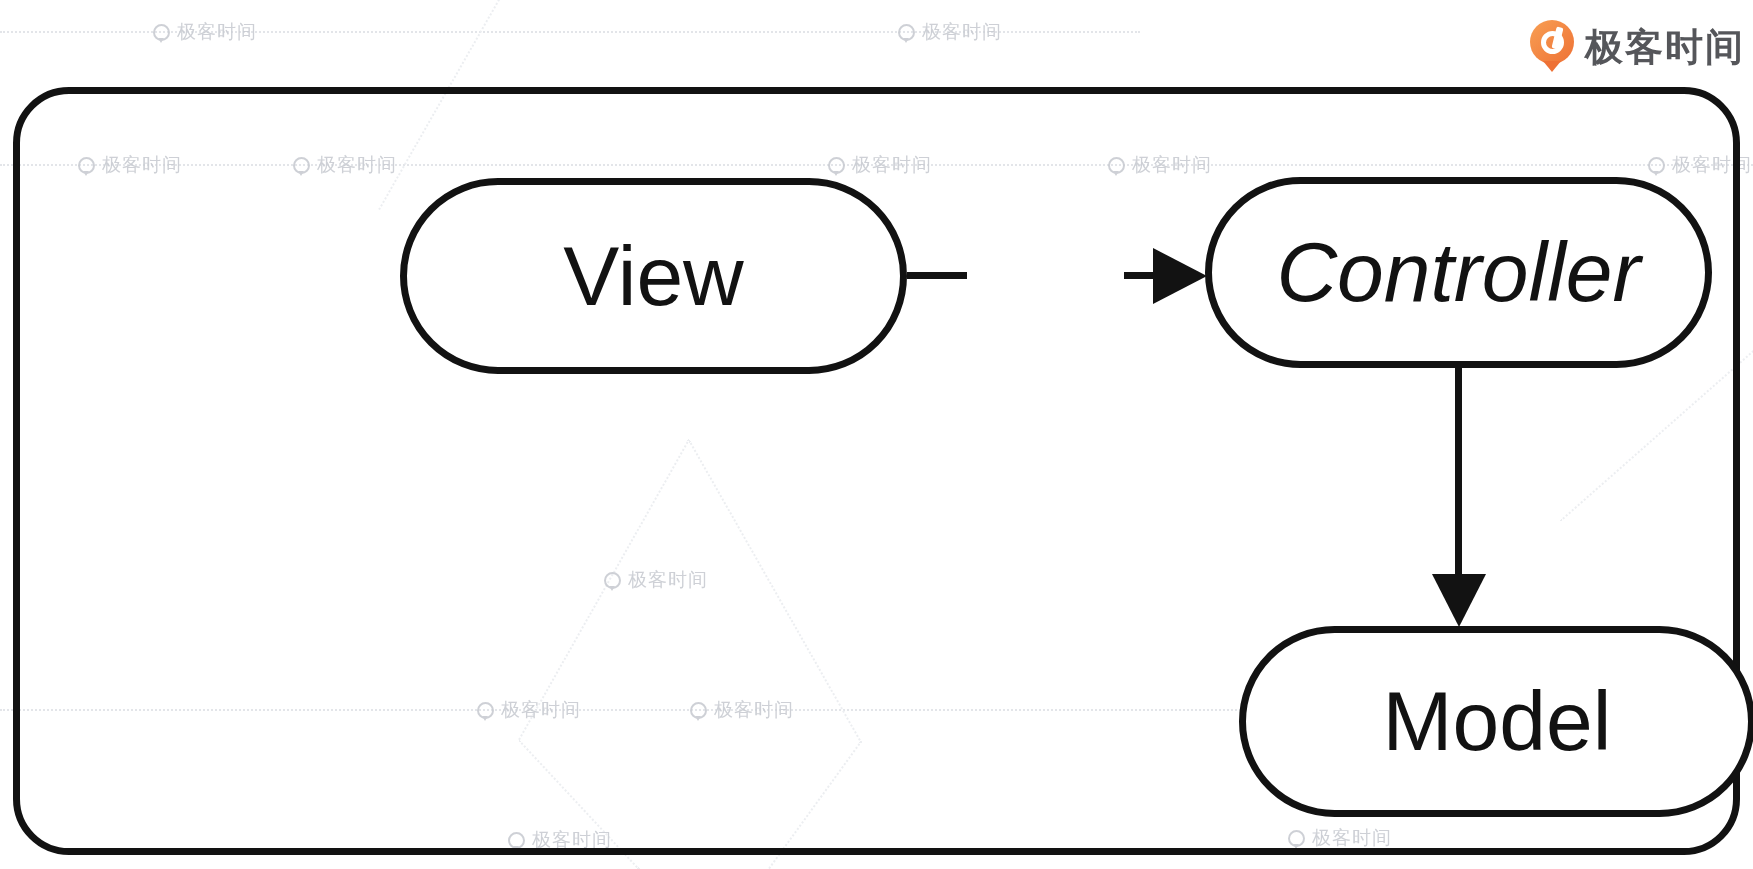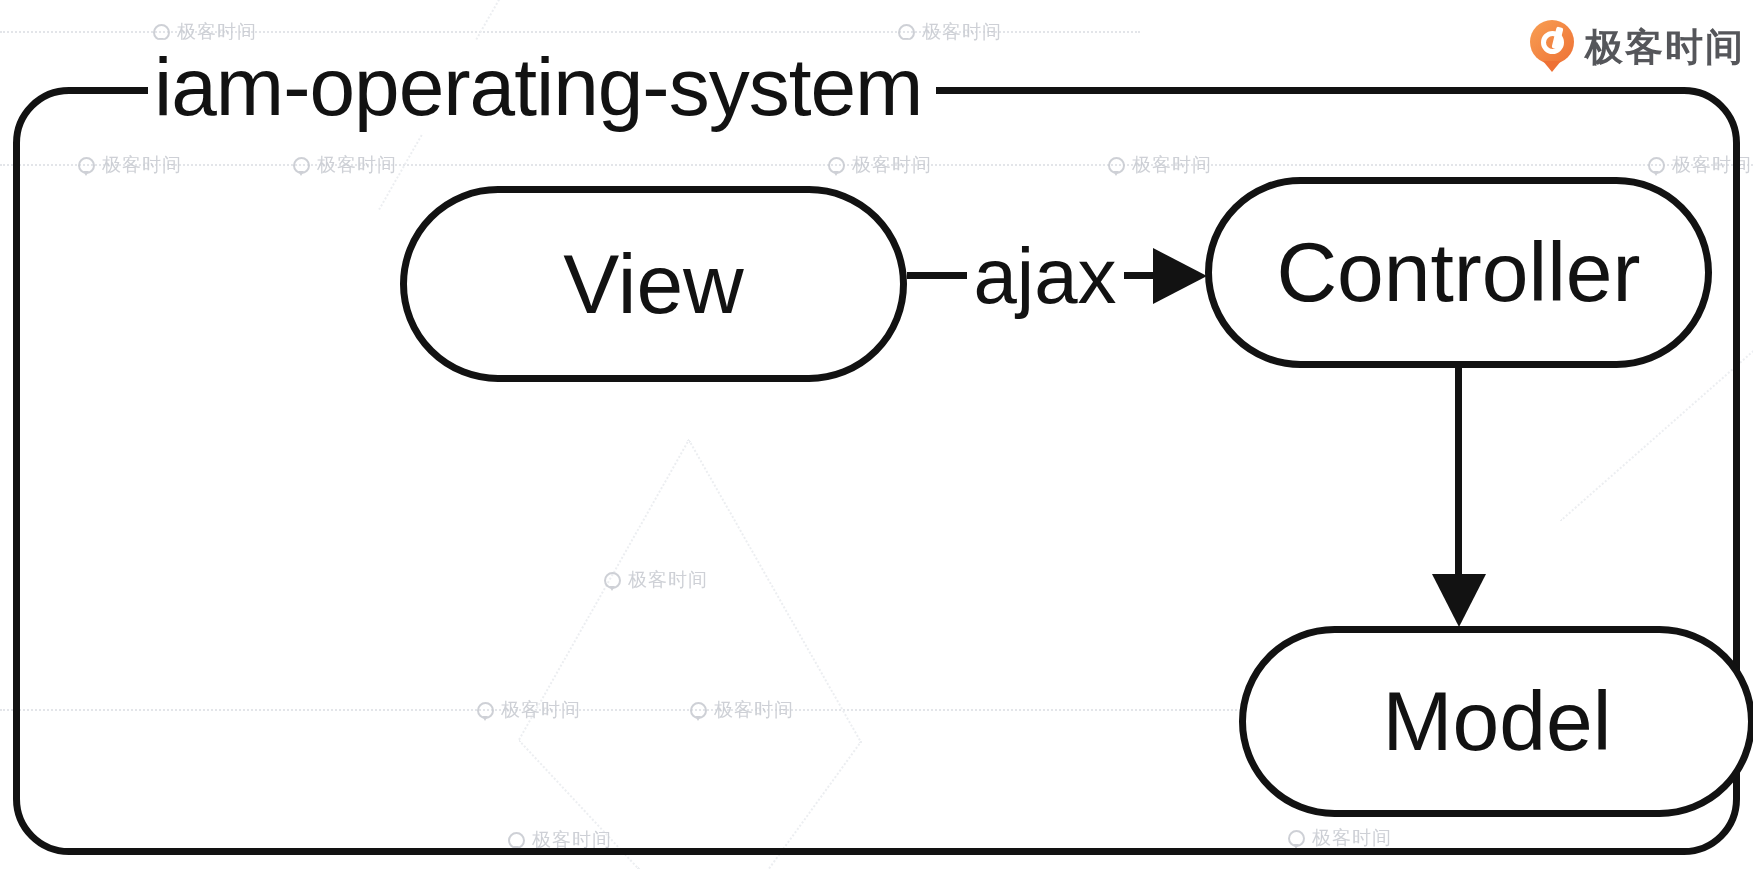"iam-operating-system" div.diagram-title { html: <div>iam-operating-system</div> -> none }
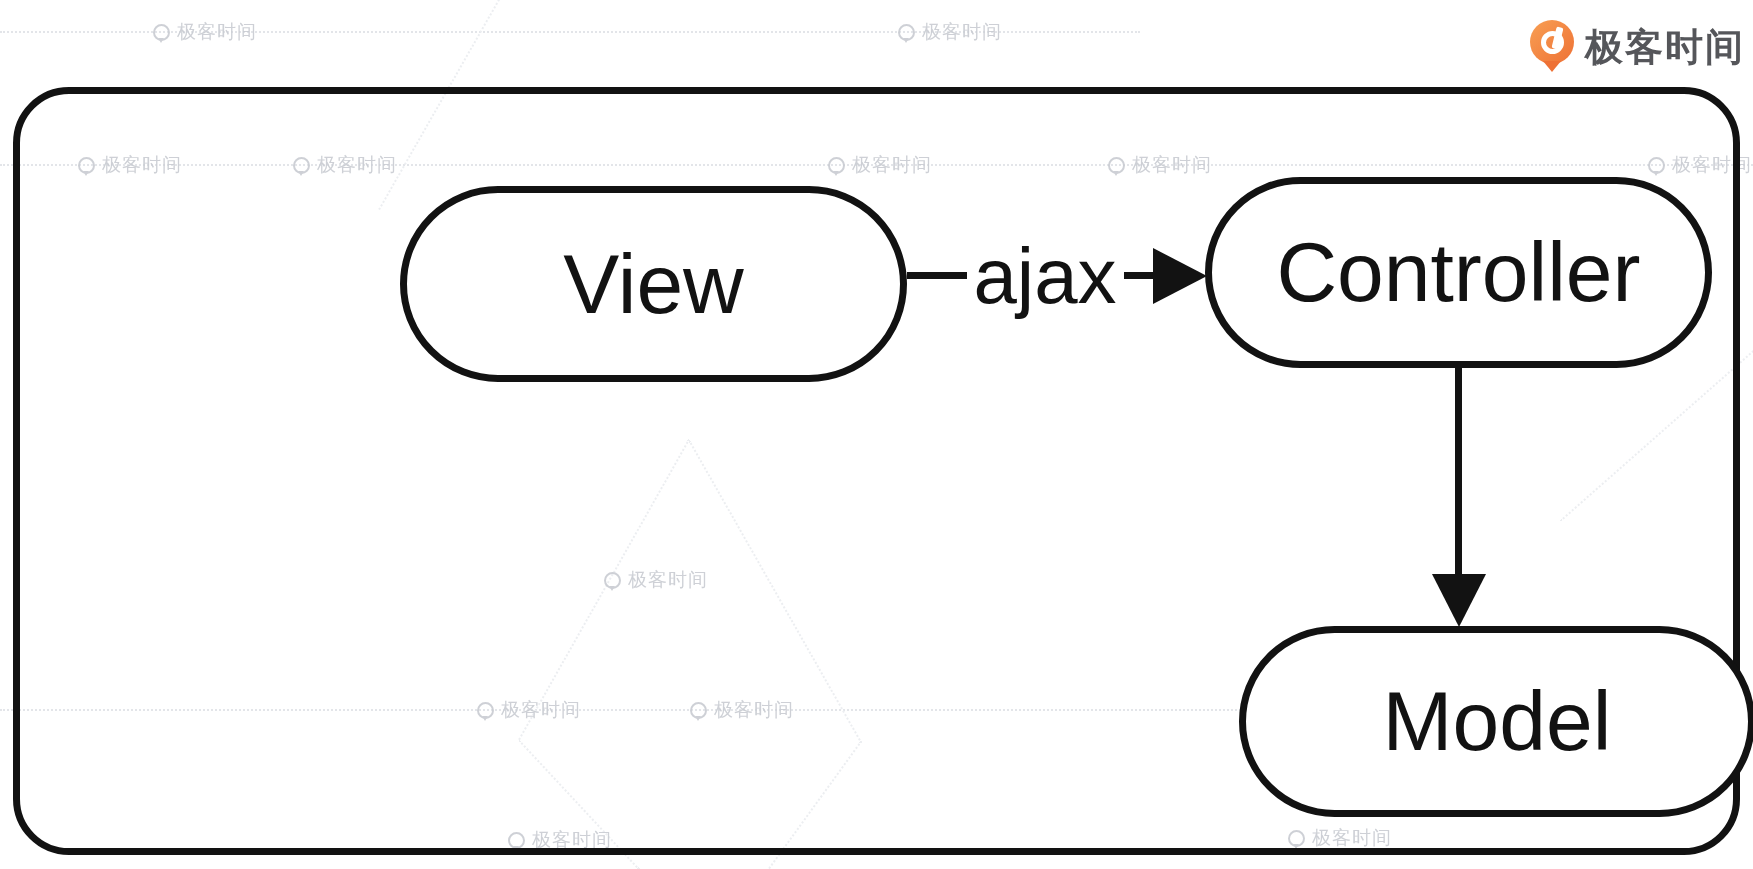"View" .pill-view { top: 186px -> 178px }
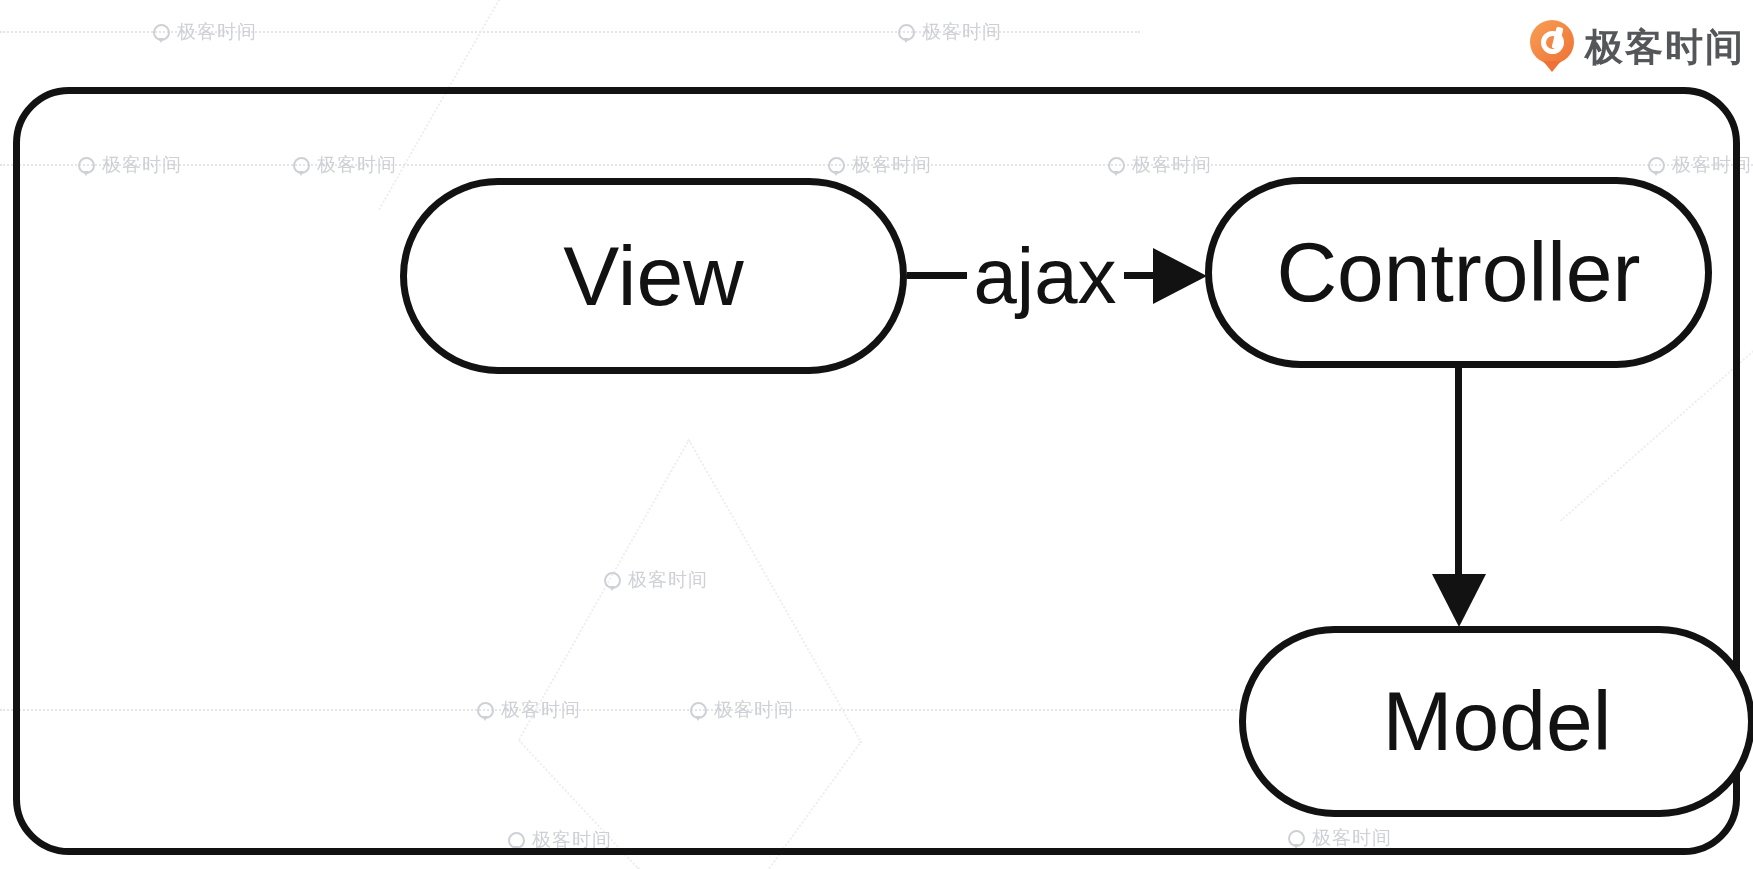"ajax" div.edge-label { html: <div>ajax</div> -> none }
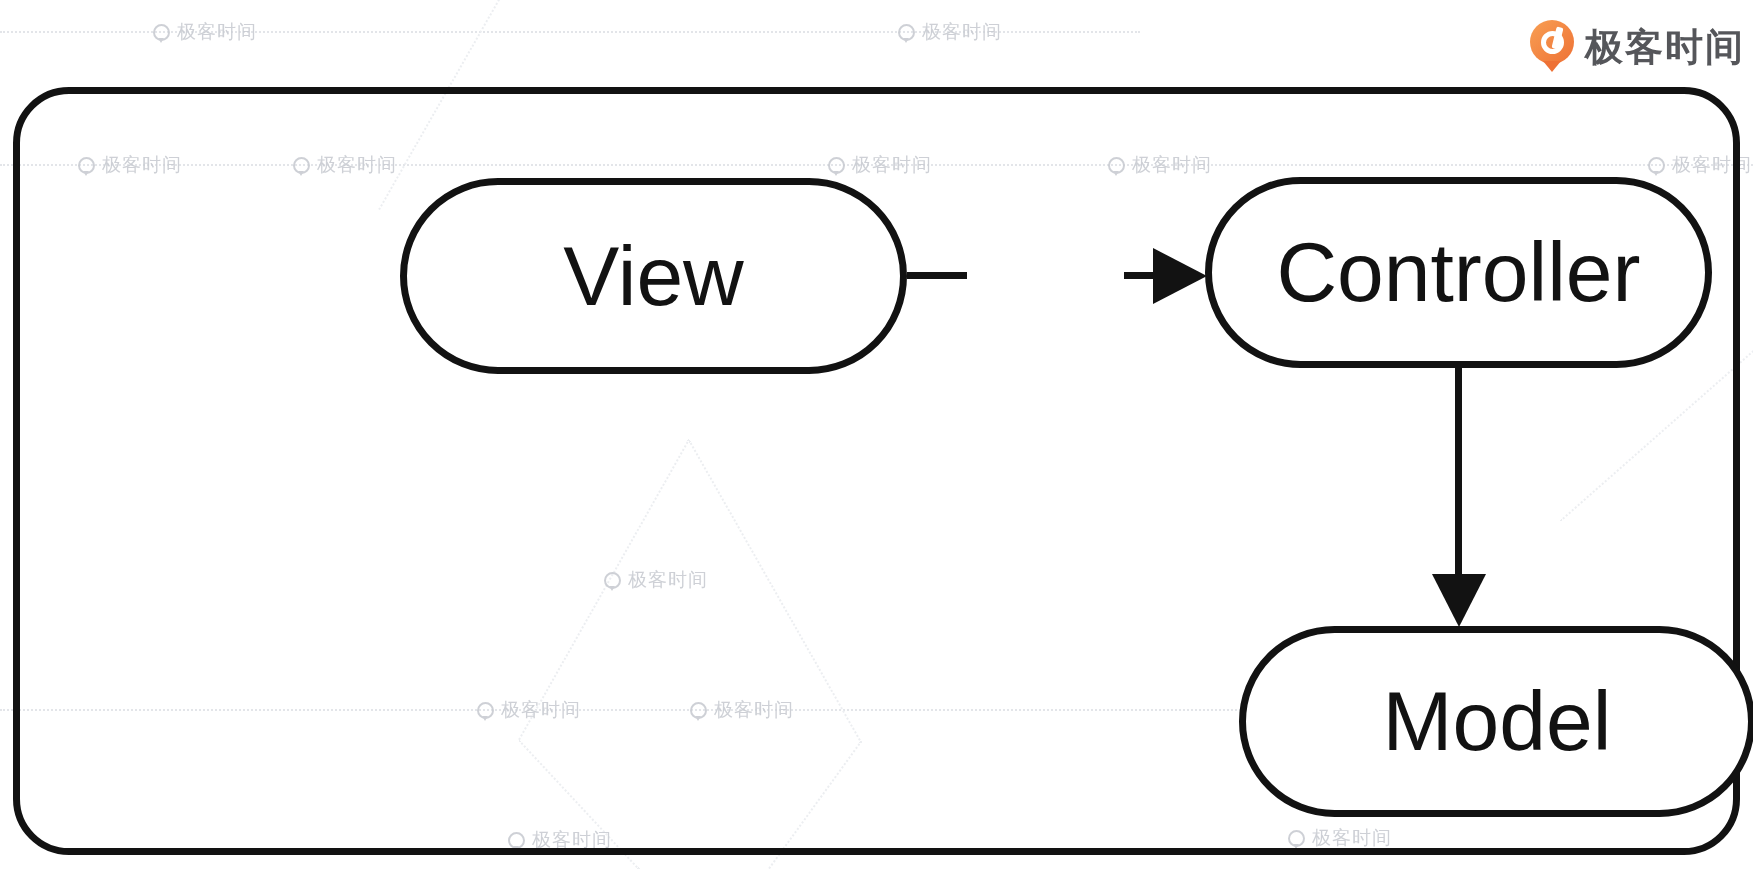"Controller" .pill-controller { font-style: none -> italic }
